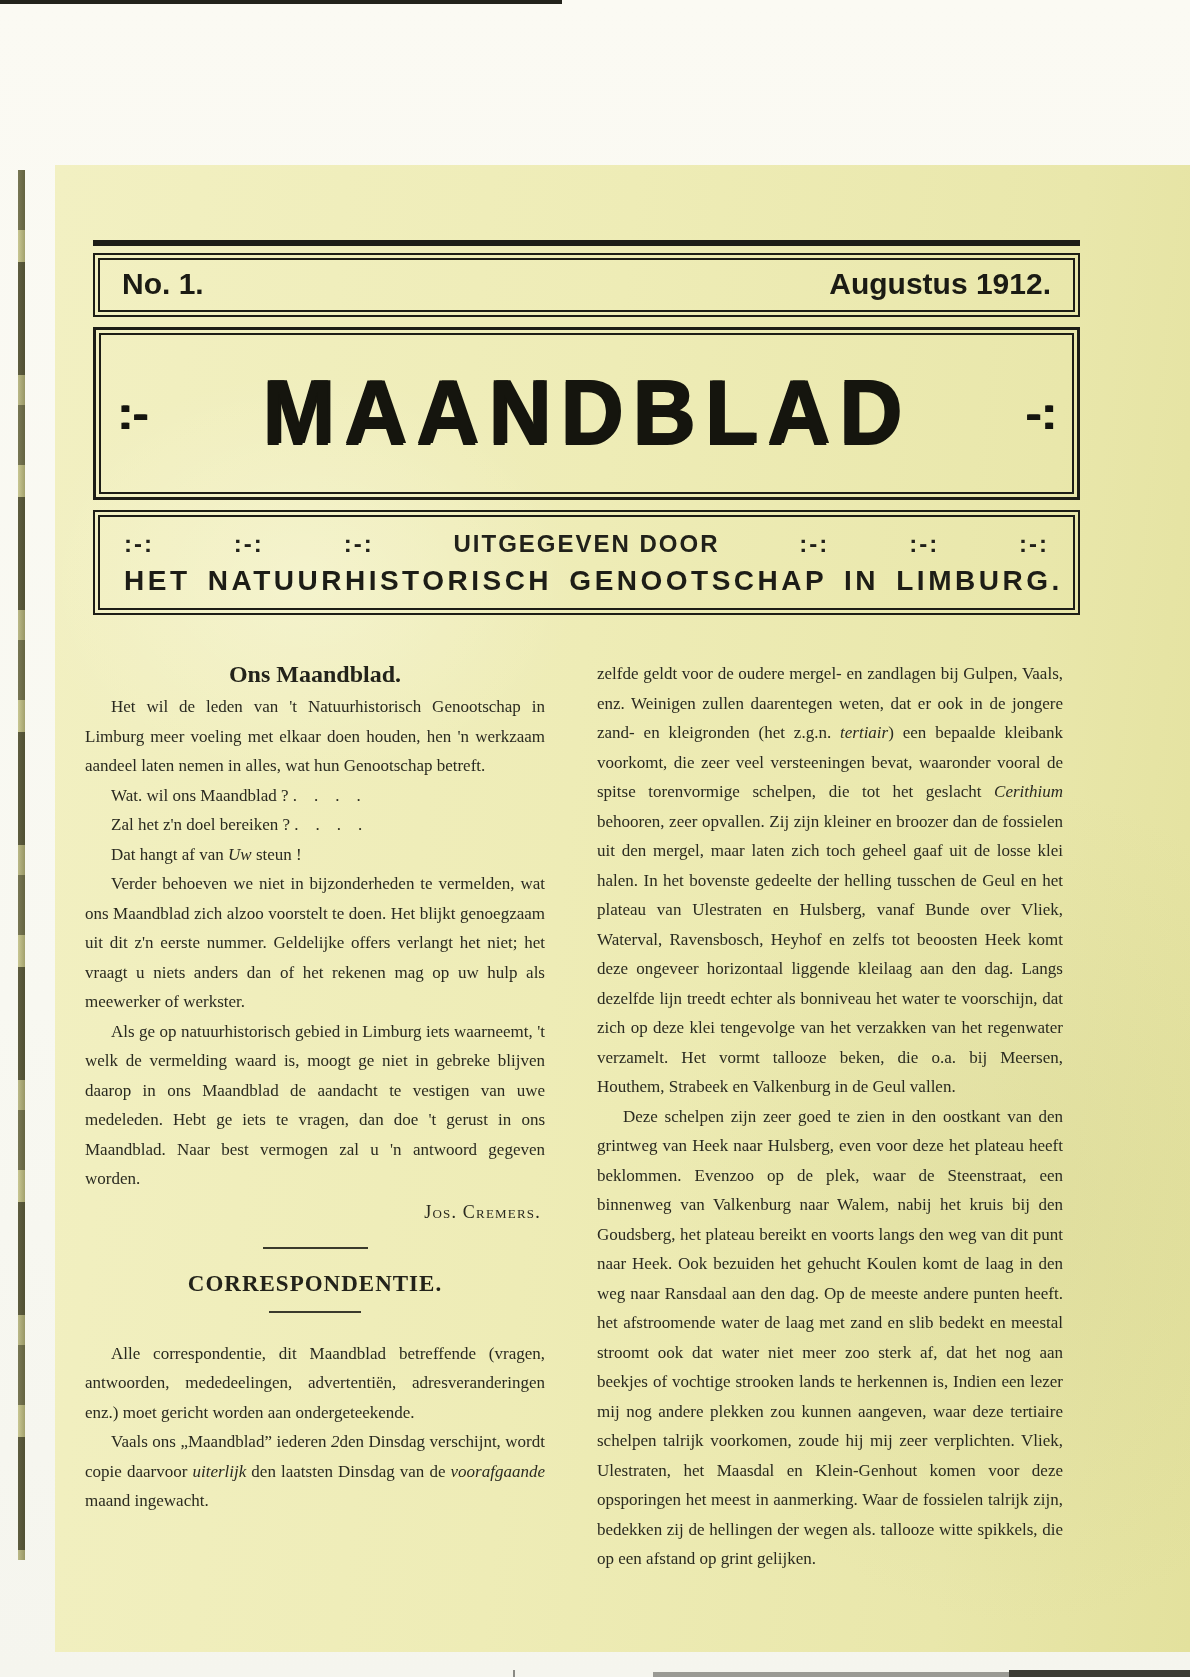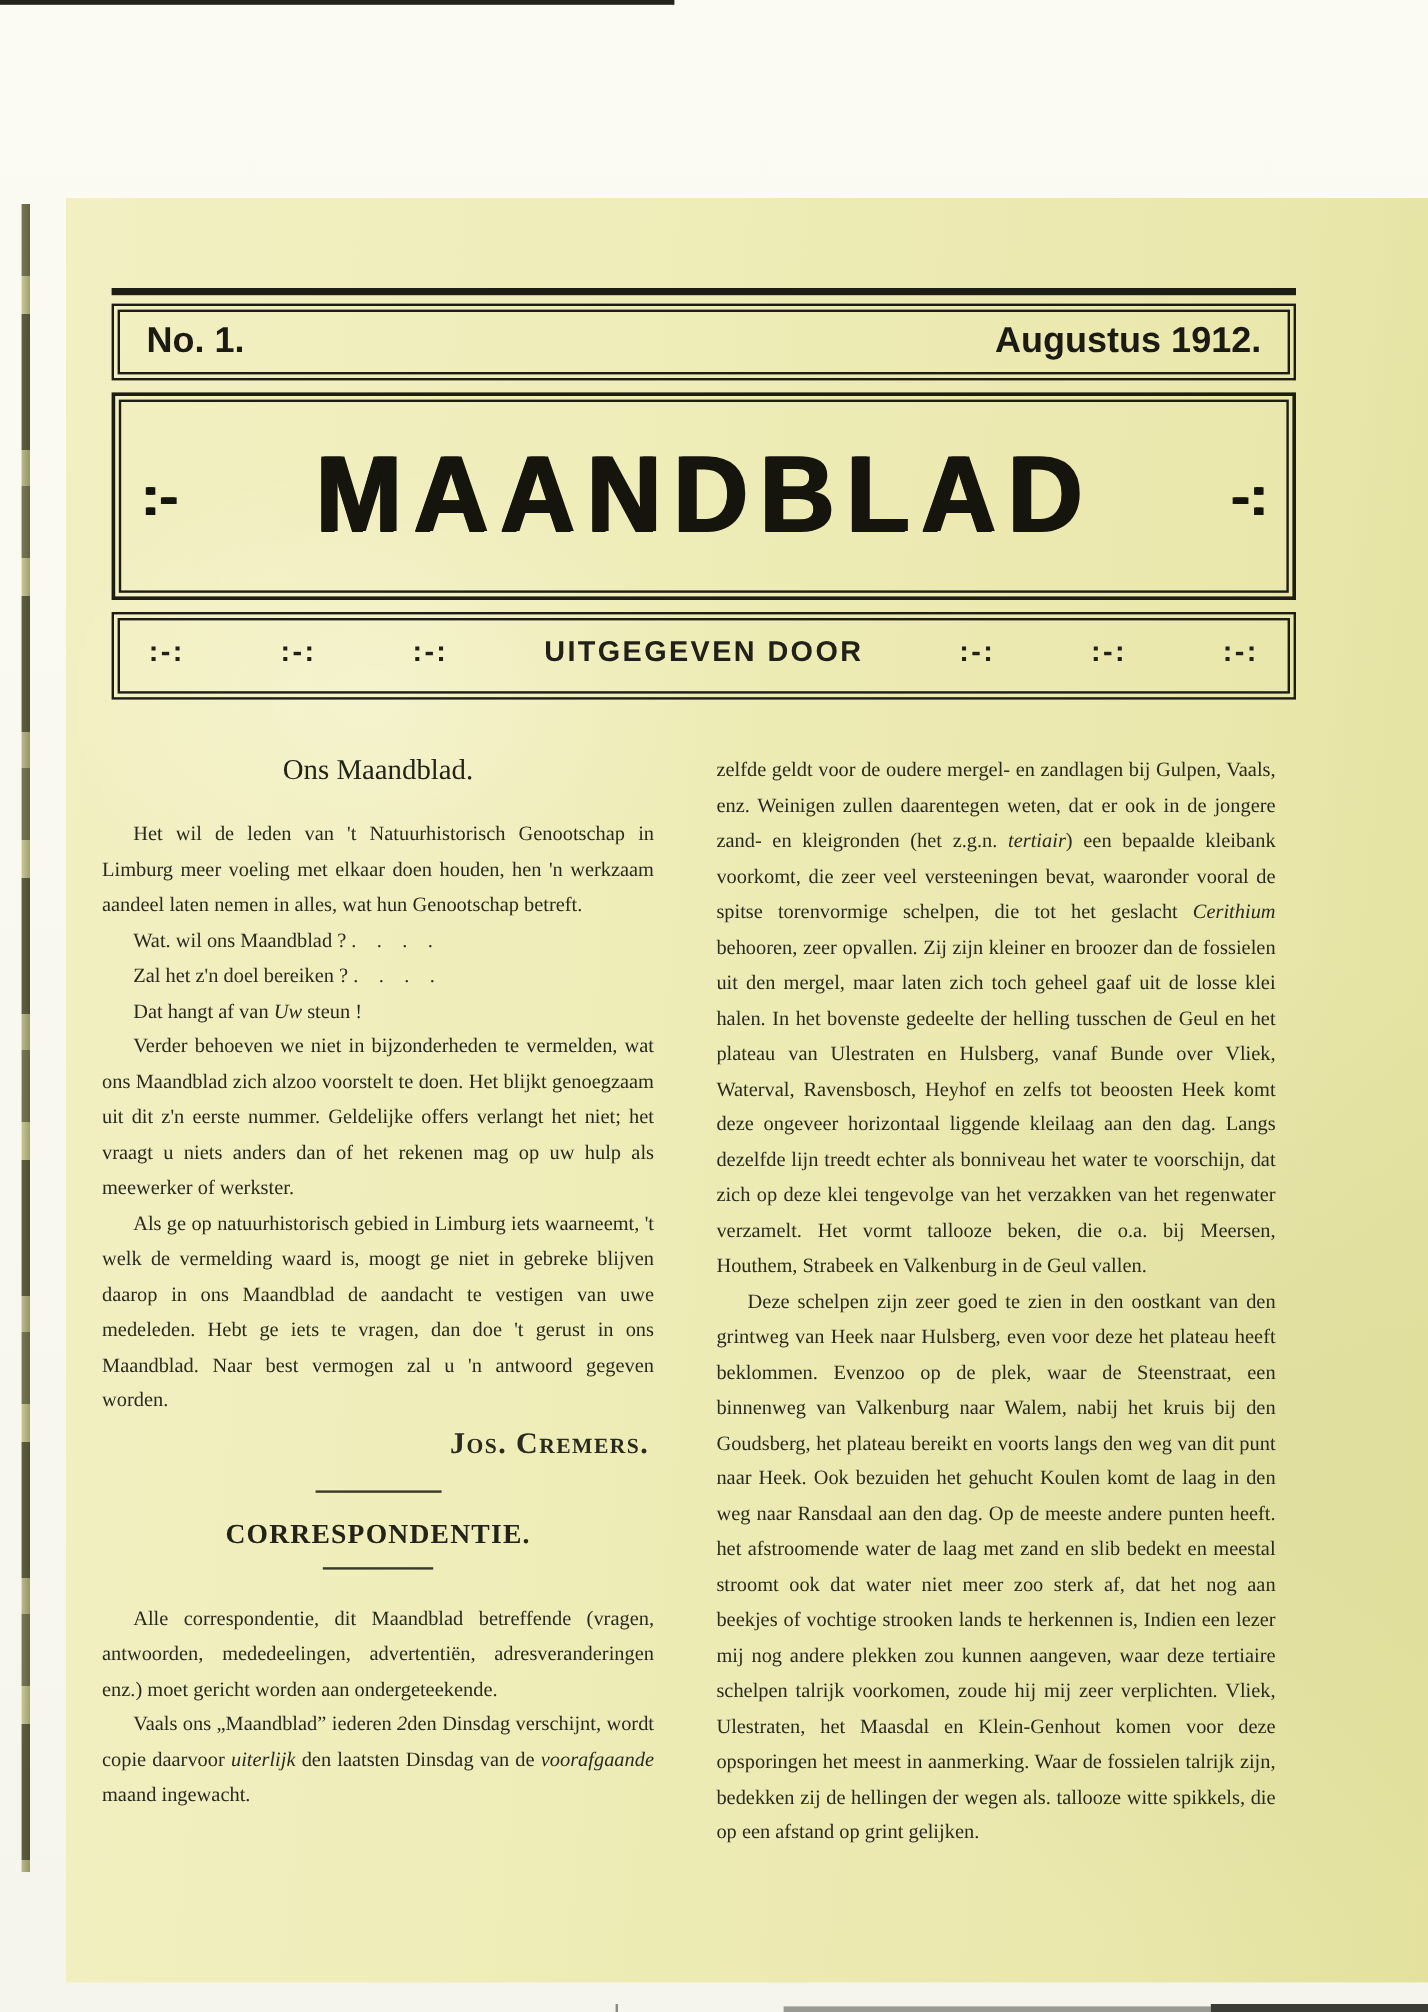"HET NATUURHISTORISCH GENOOTSCHAP IN" div.sub2 { html: none -> <div>HET NATUURHISTORISCH GENOOTSCHAP IN LIMBURG.</div> }
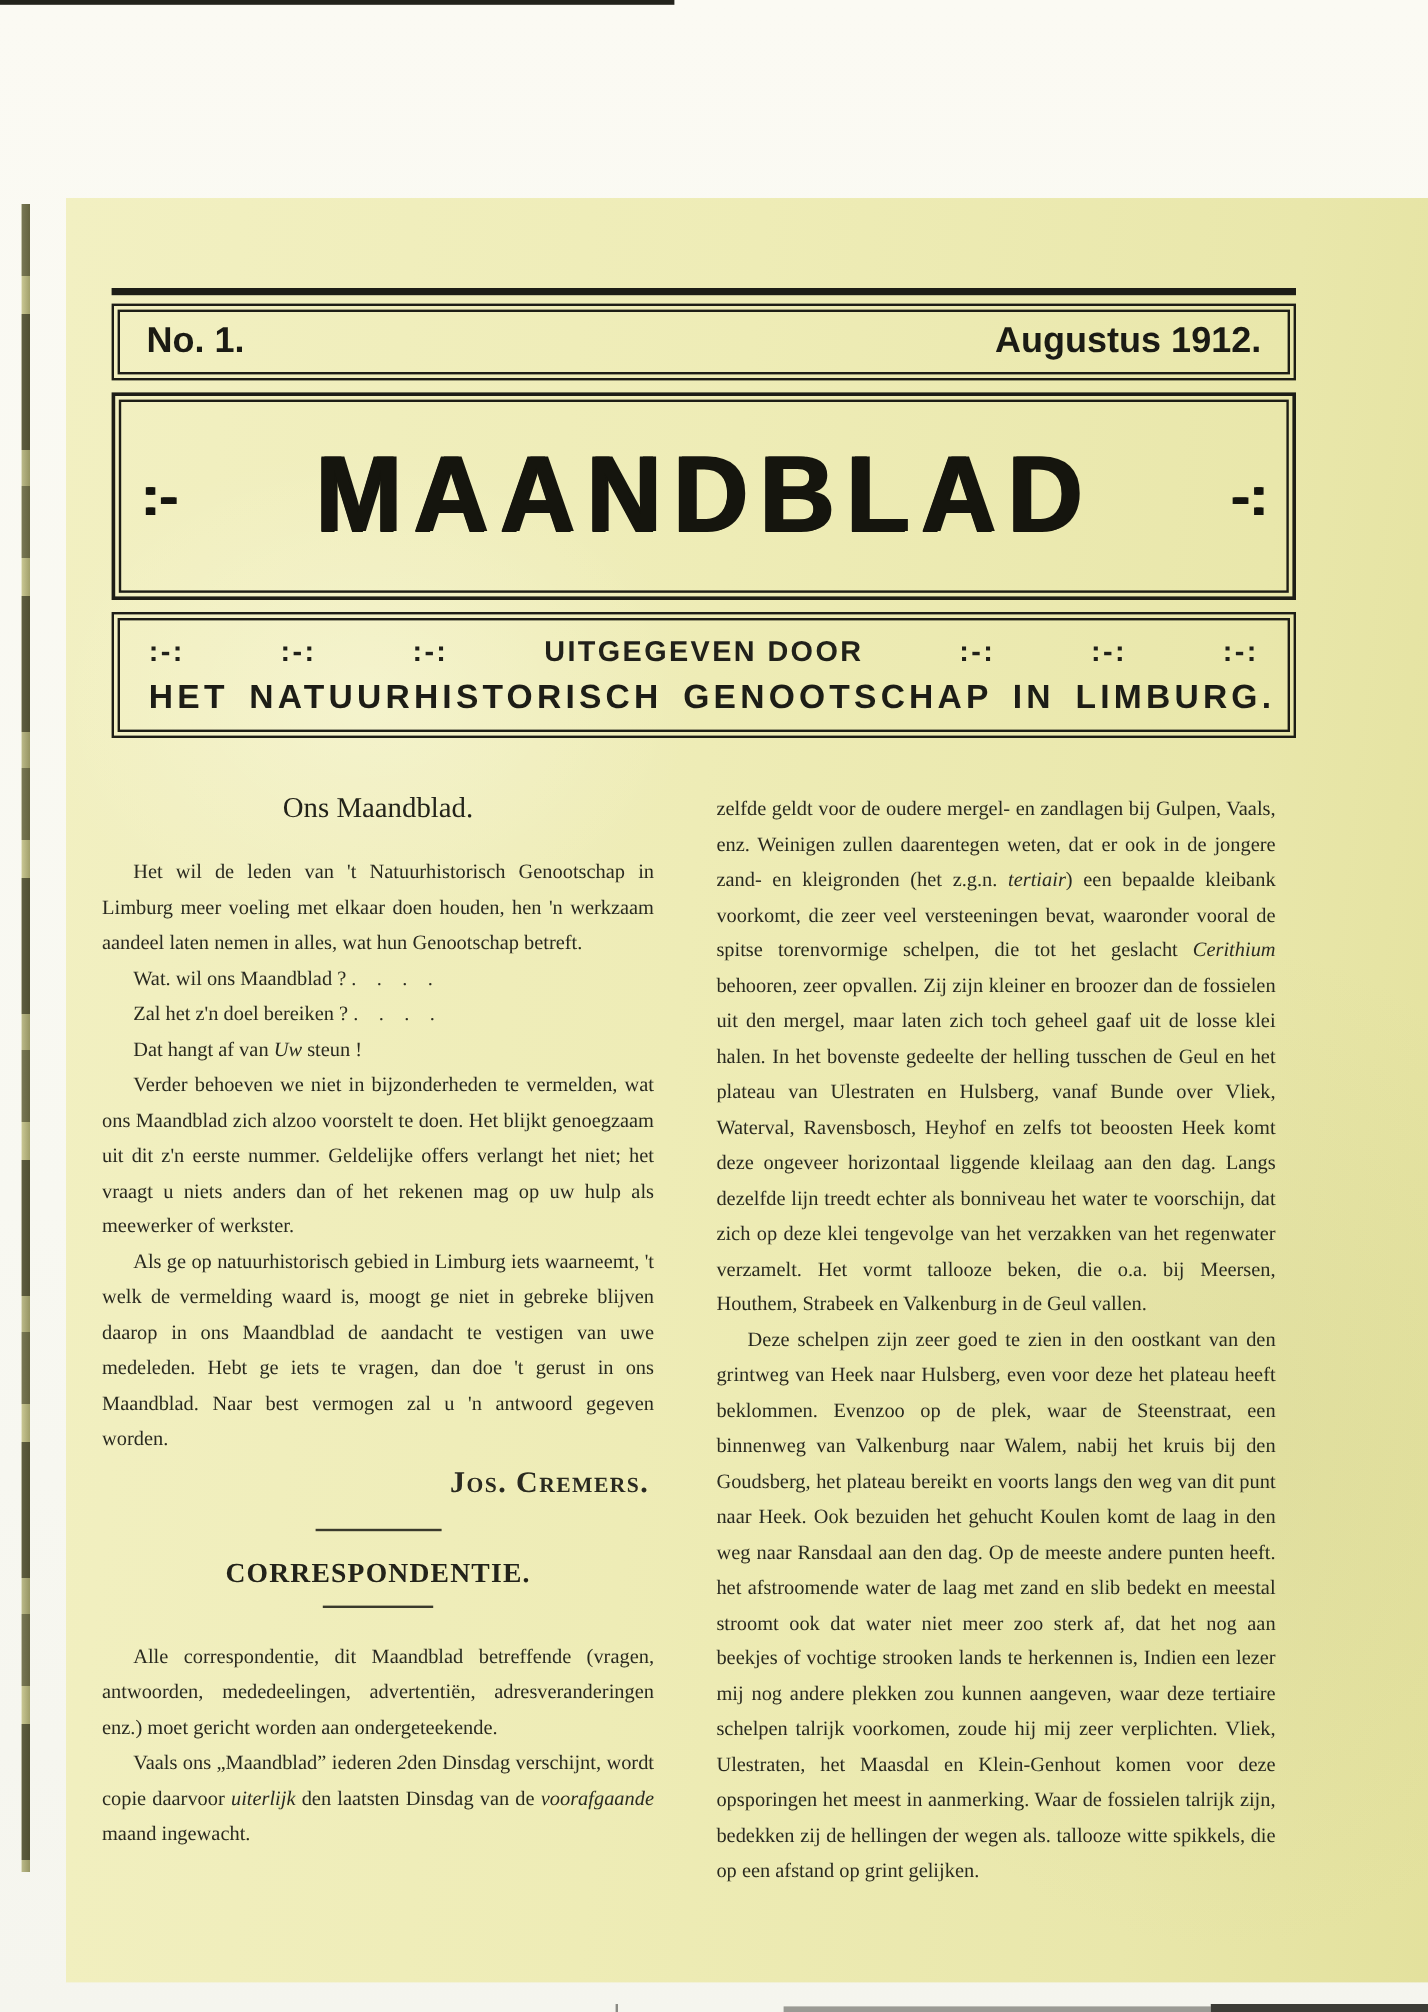"Ons Maandblad." .art-head { font-weight: normal -> bold; margin: 2px 0 24px -> 2px 0 4px }
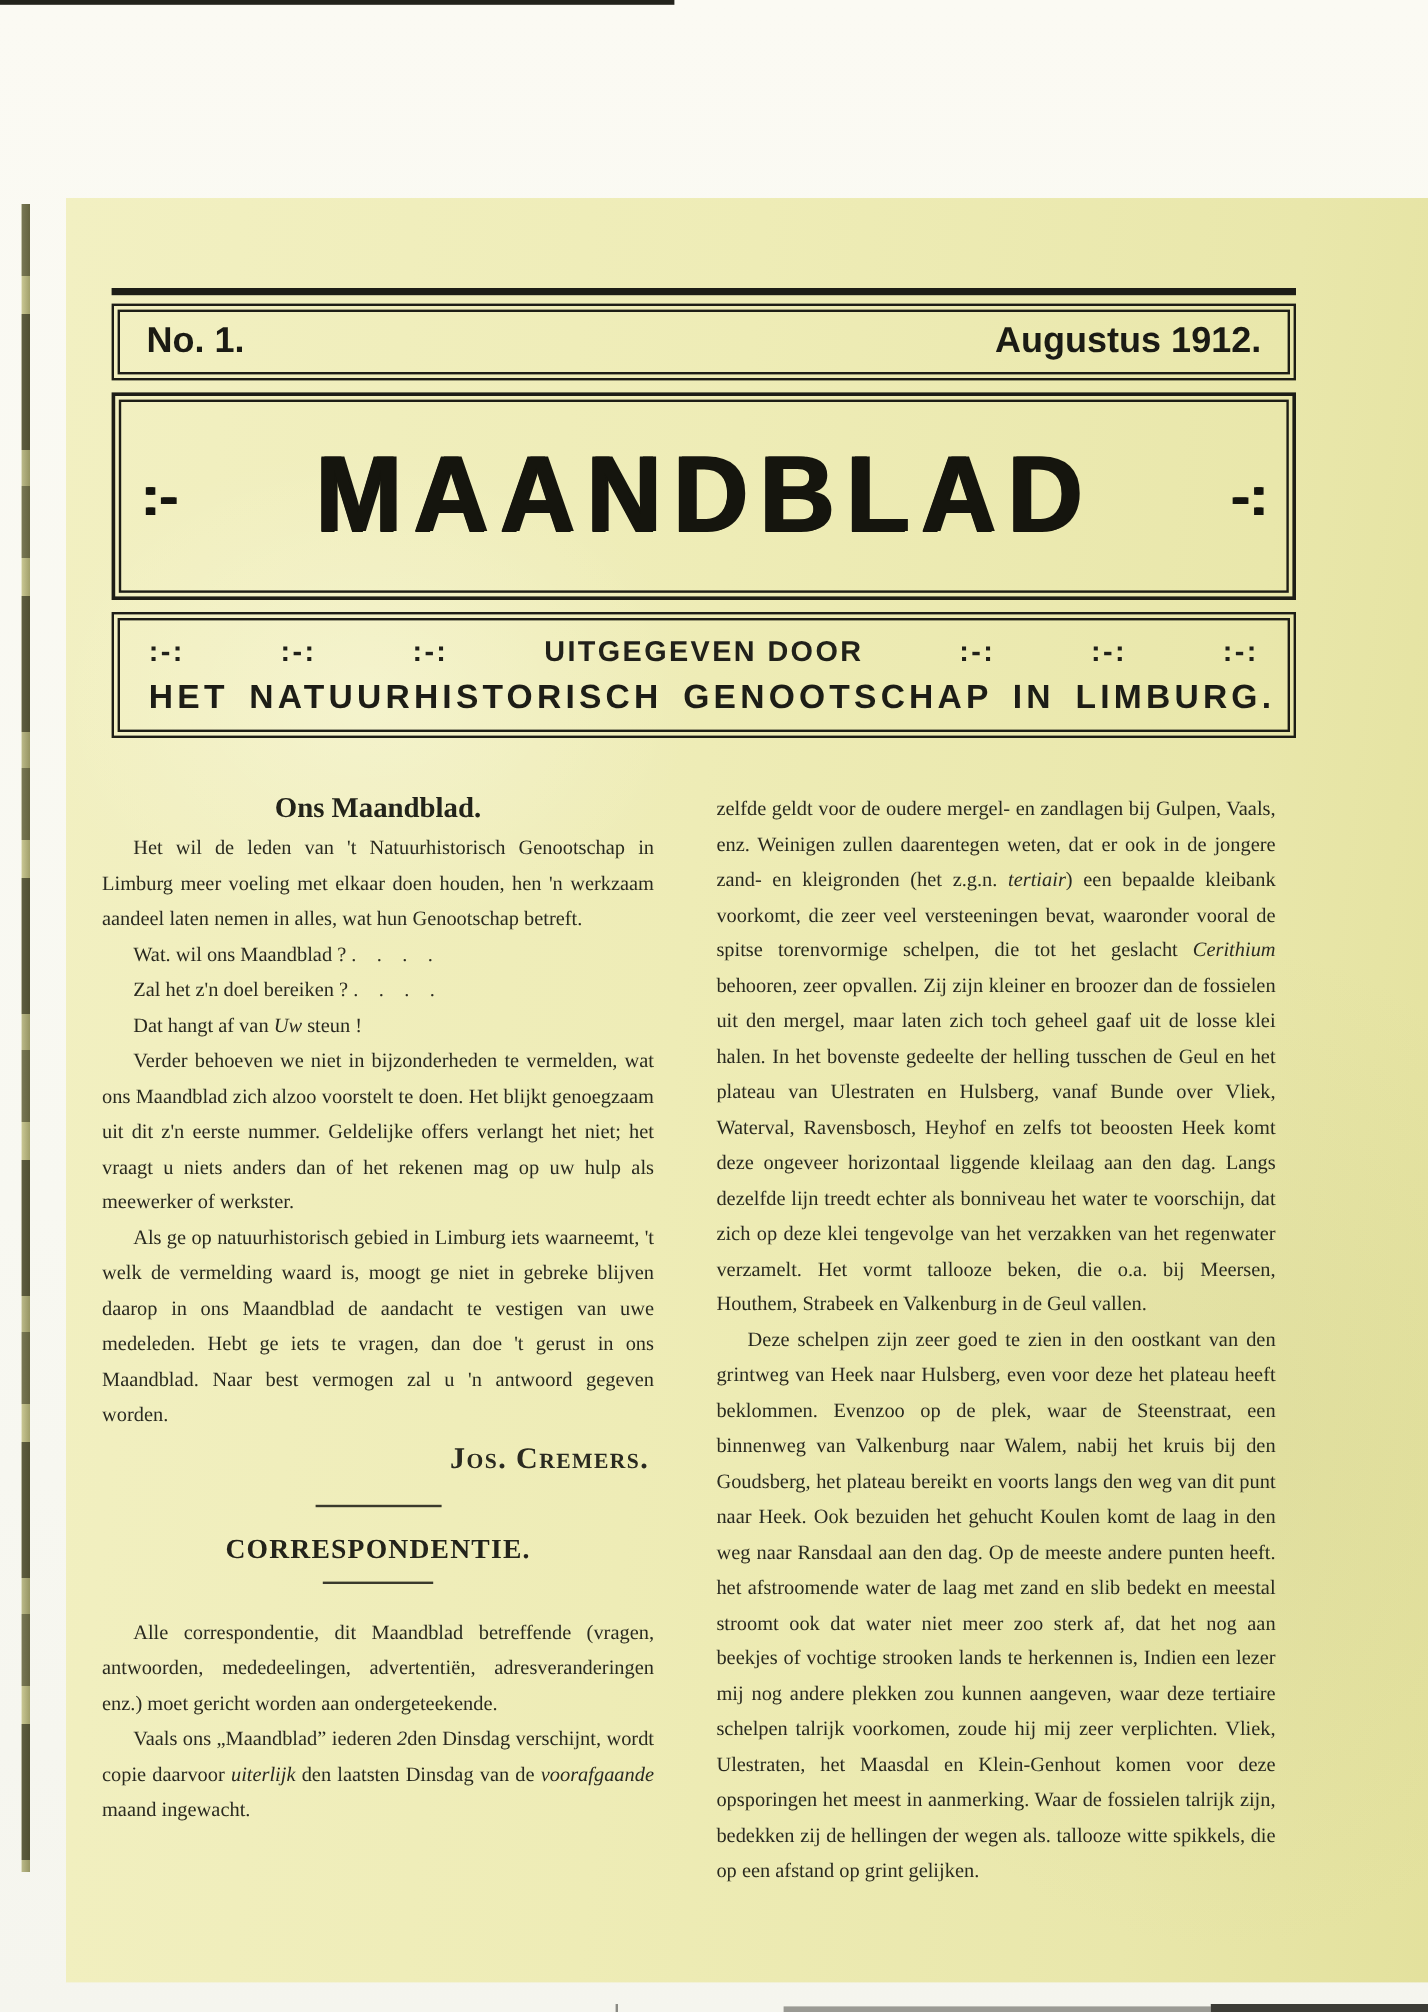"Jos. Cremers." .sig1 { font-size: 25px -> 18px; font-weight: bold -> none }
